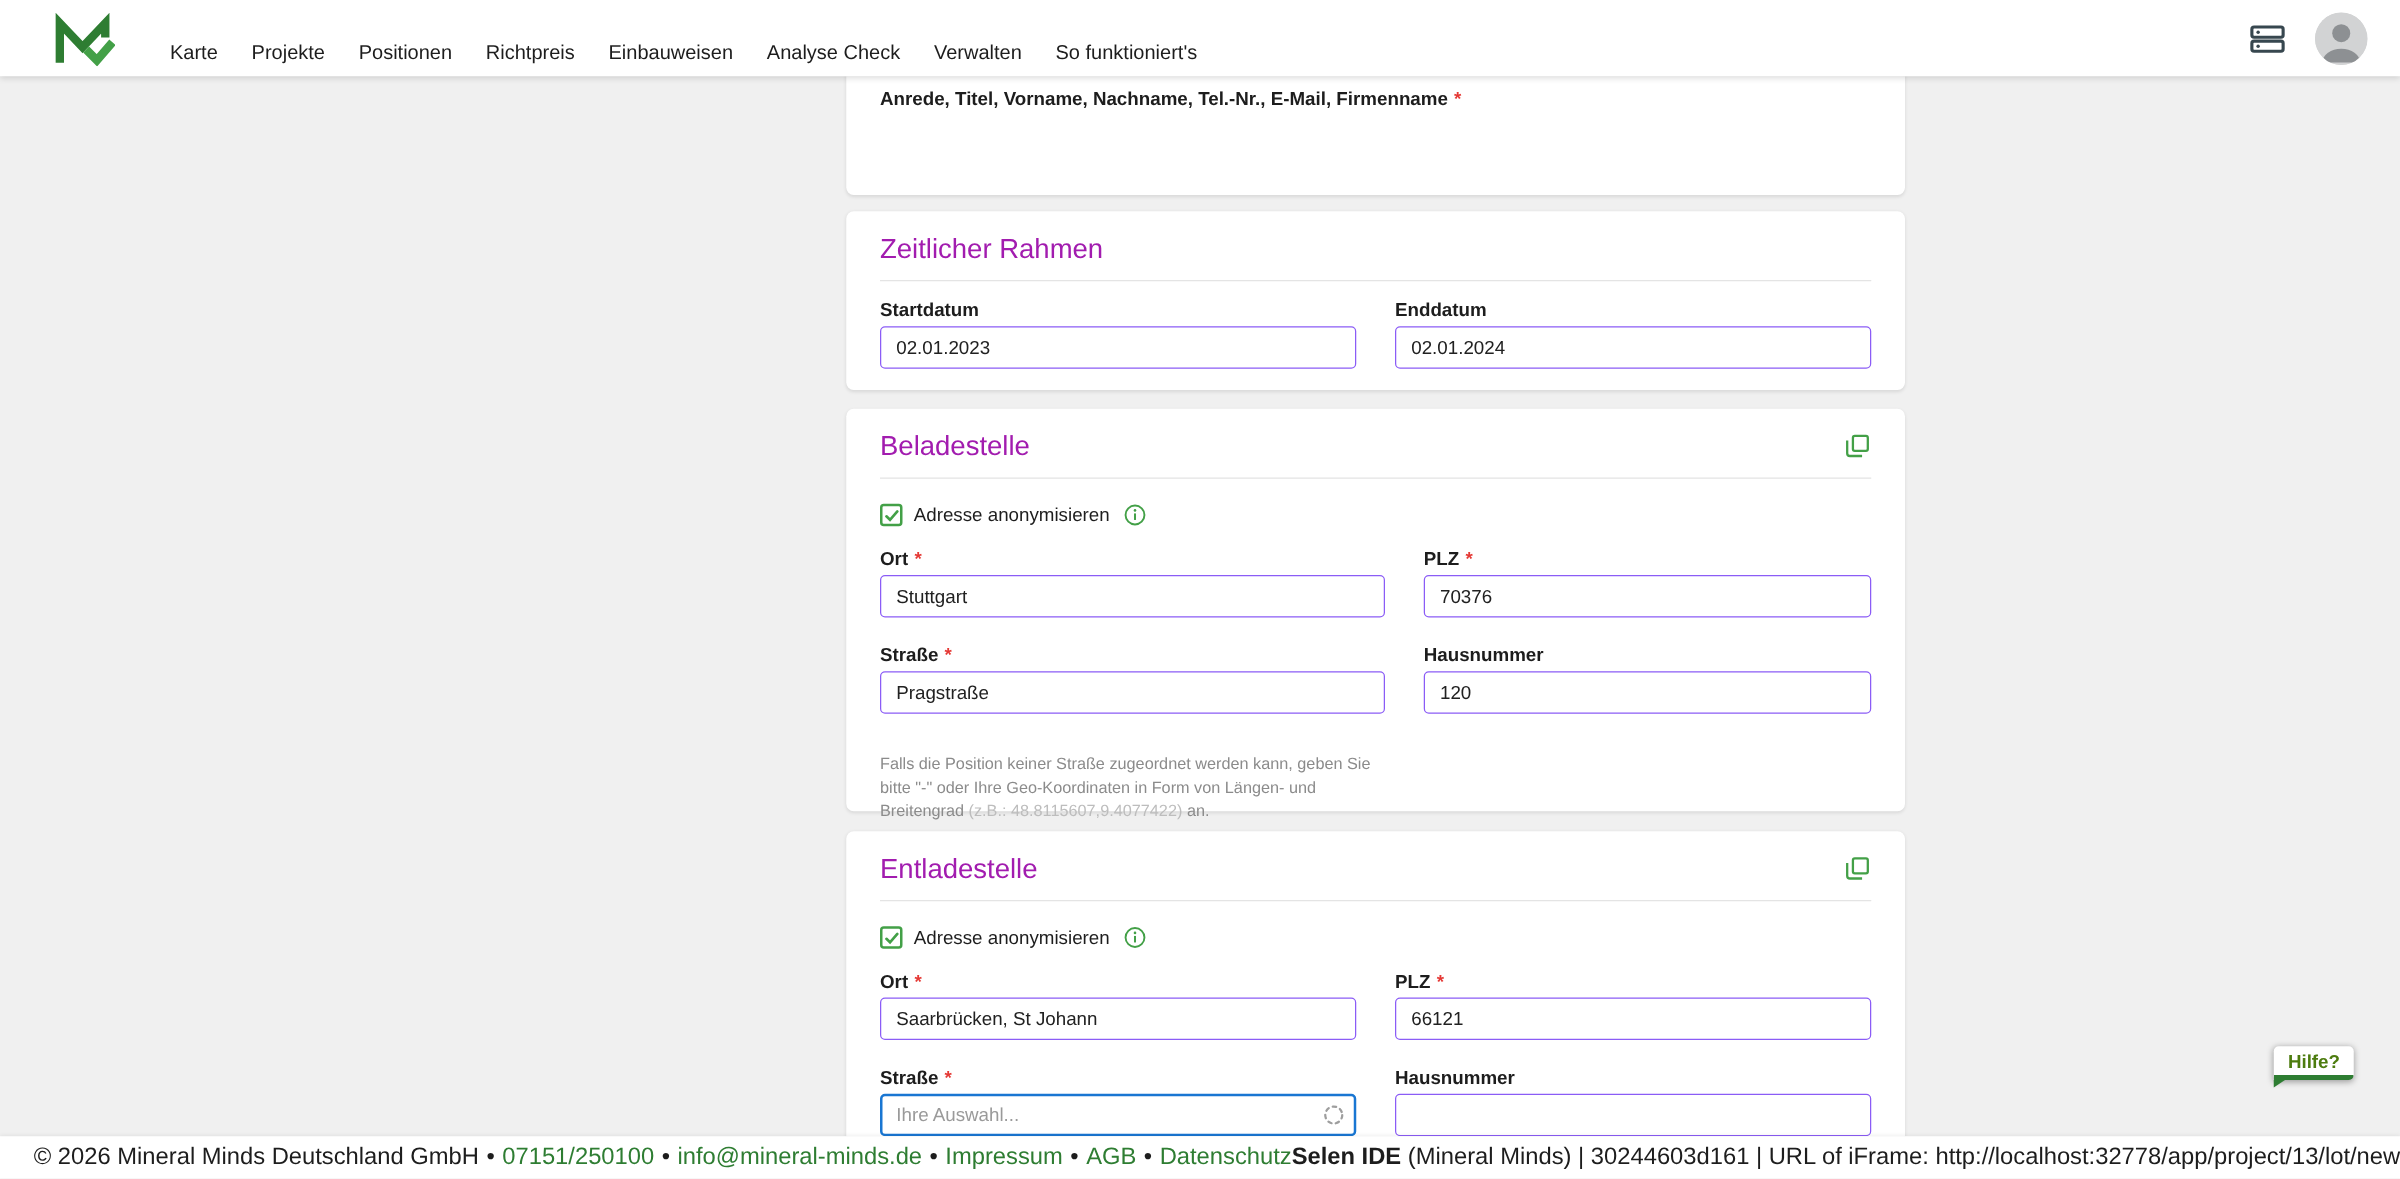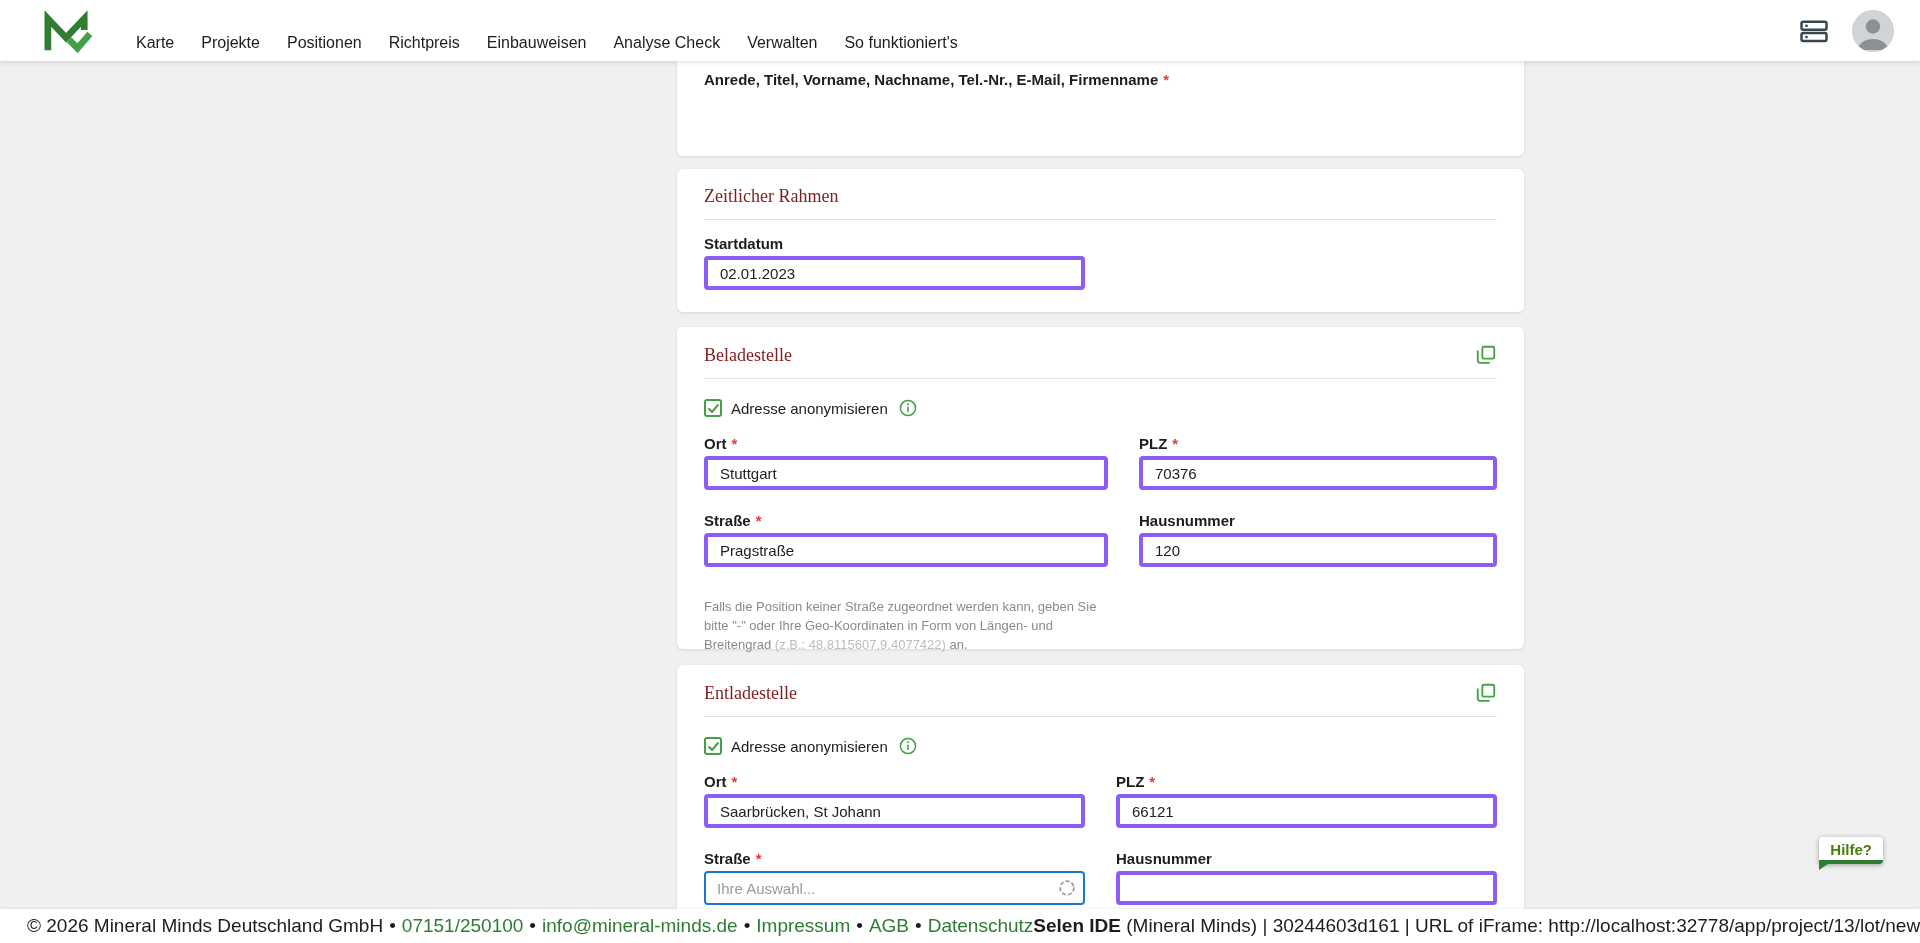"Zeitlicher Rahmen" .card-title { color: #7f1d1d -> #a21caf; font-family: Liberation Serif, serif -> none; font-size: 18px -> 22px }
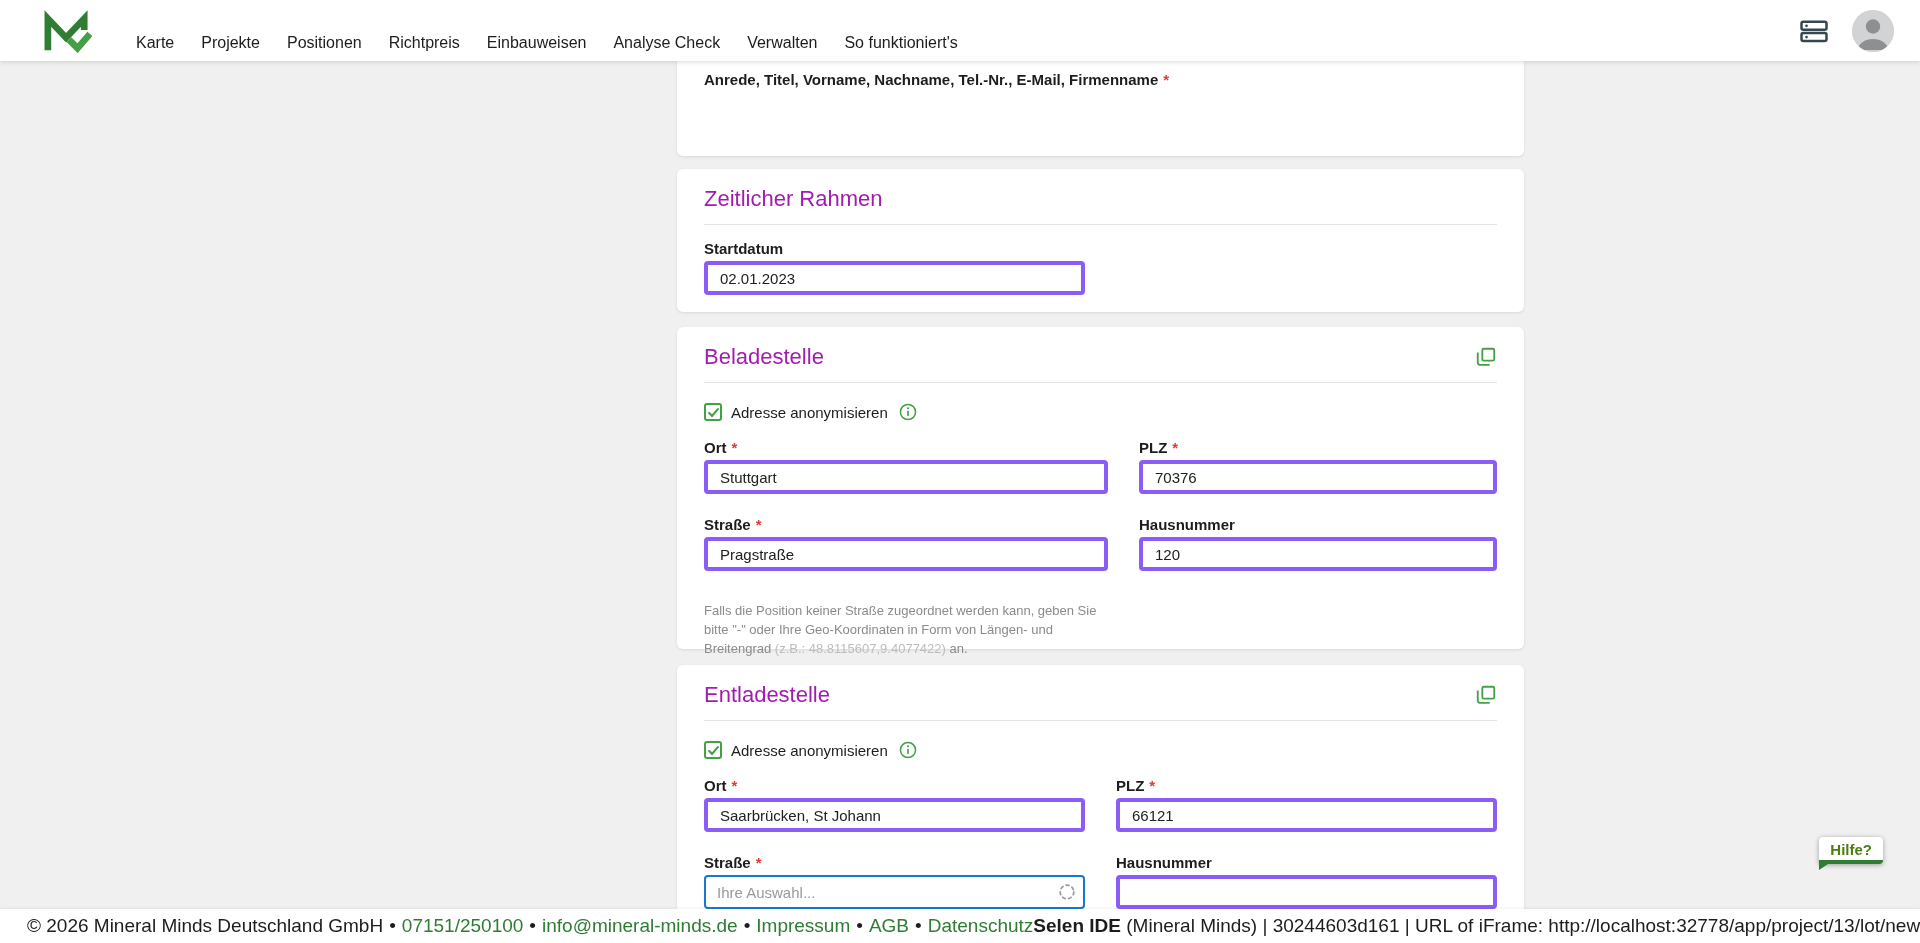"Enddatum" div { html: none -> <div> <div> <span>Enddatum</span> </div> <input> </div> }
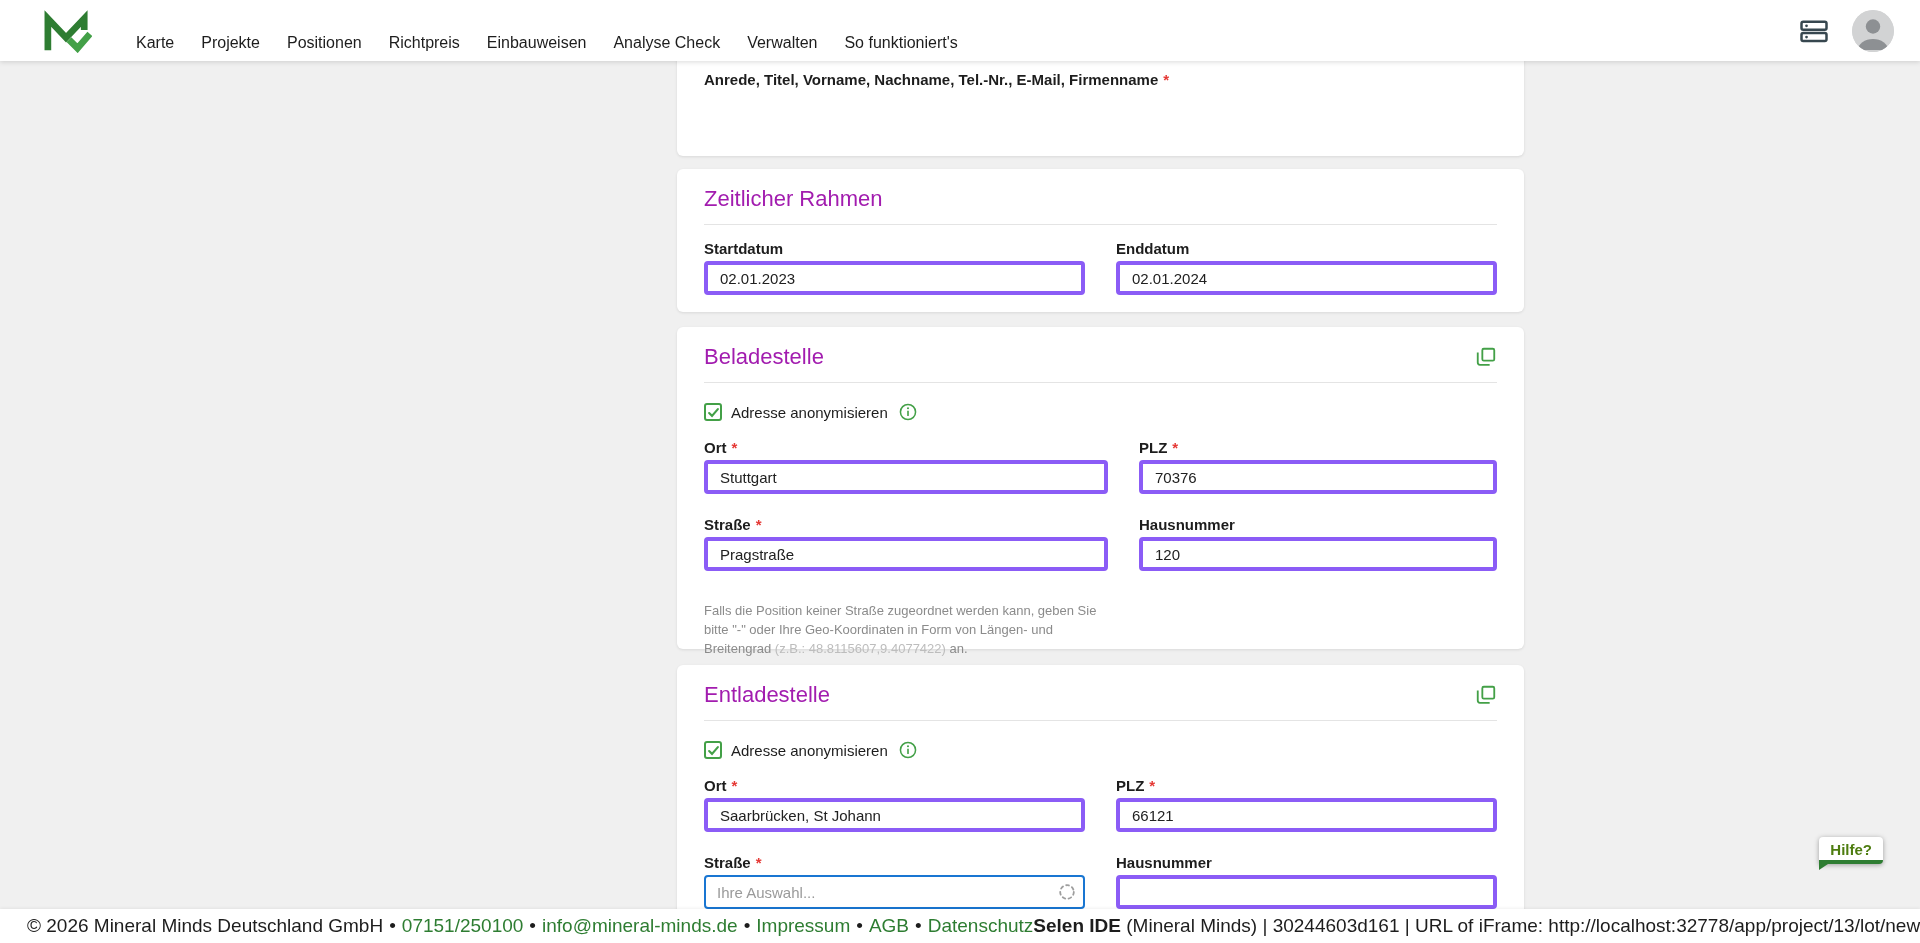"02.01.2023" .tf { border: 4px solid #8b5cf6 -> 1px solid #8b5cf6 }
